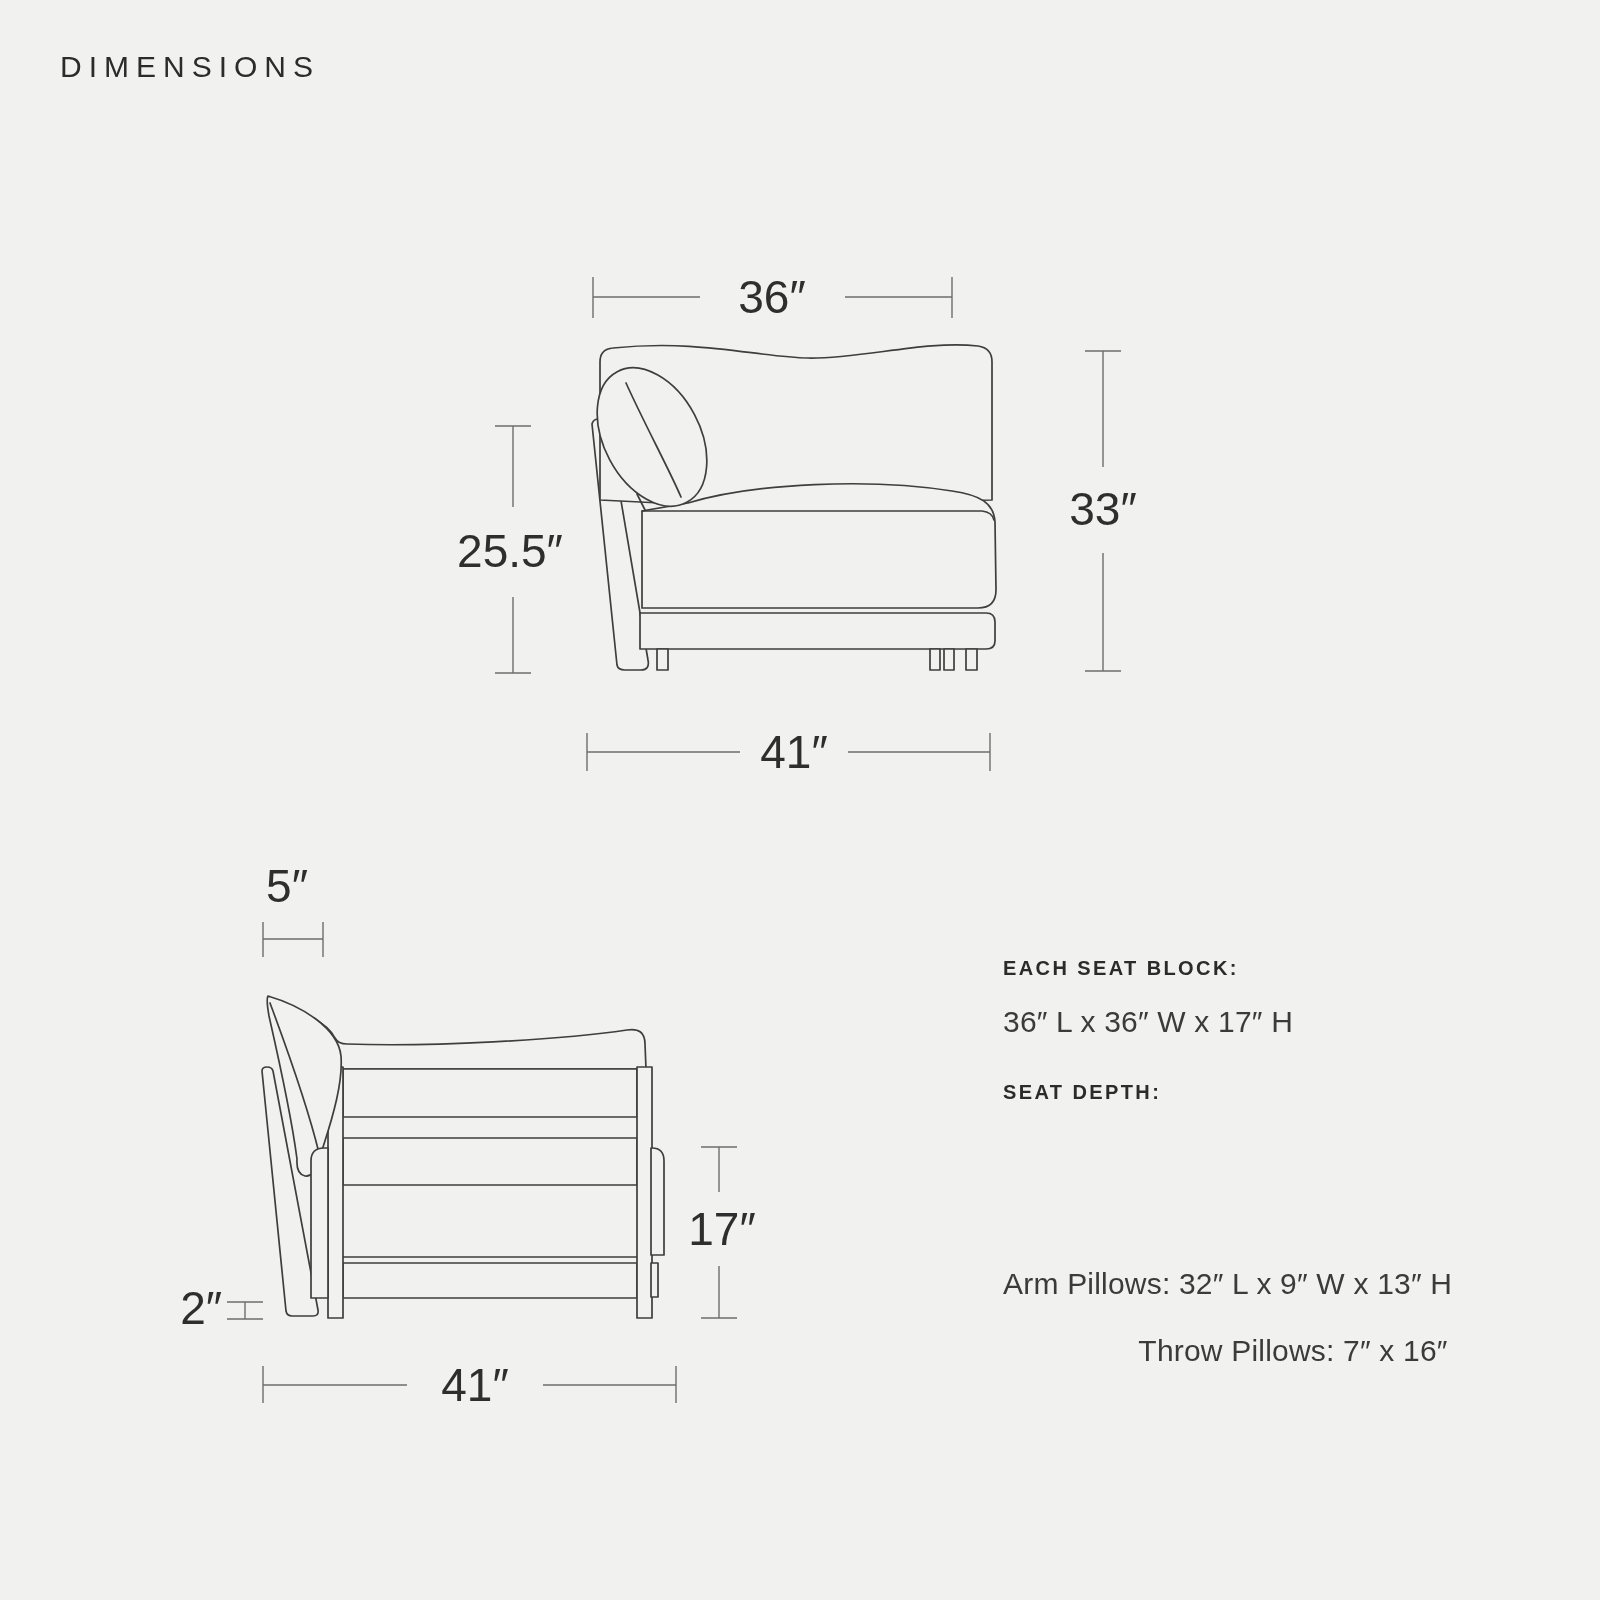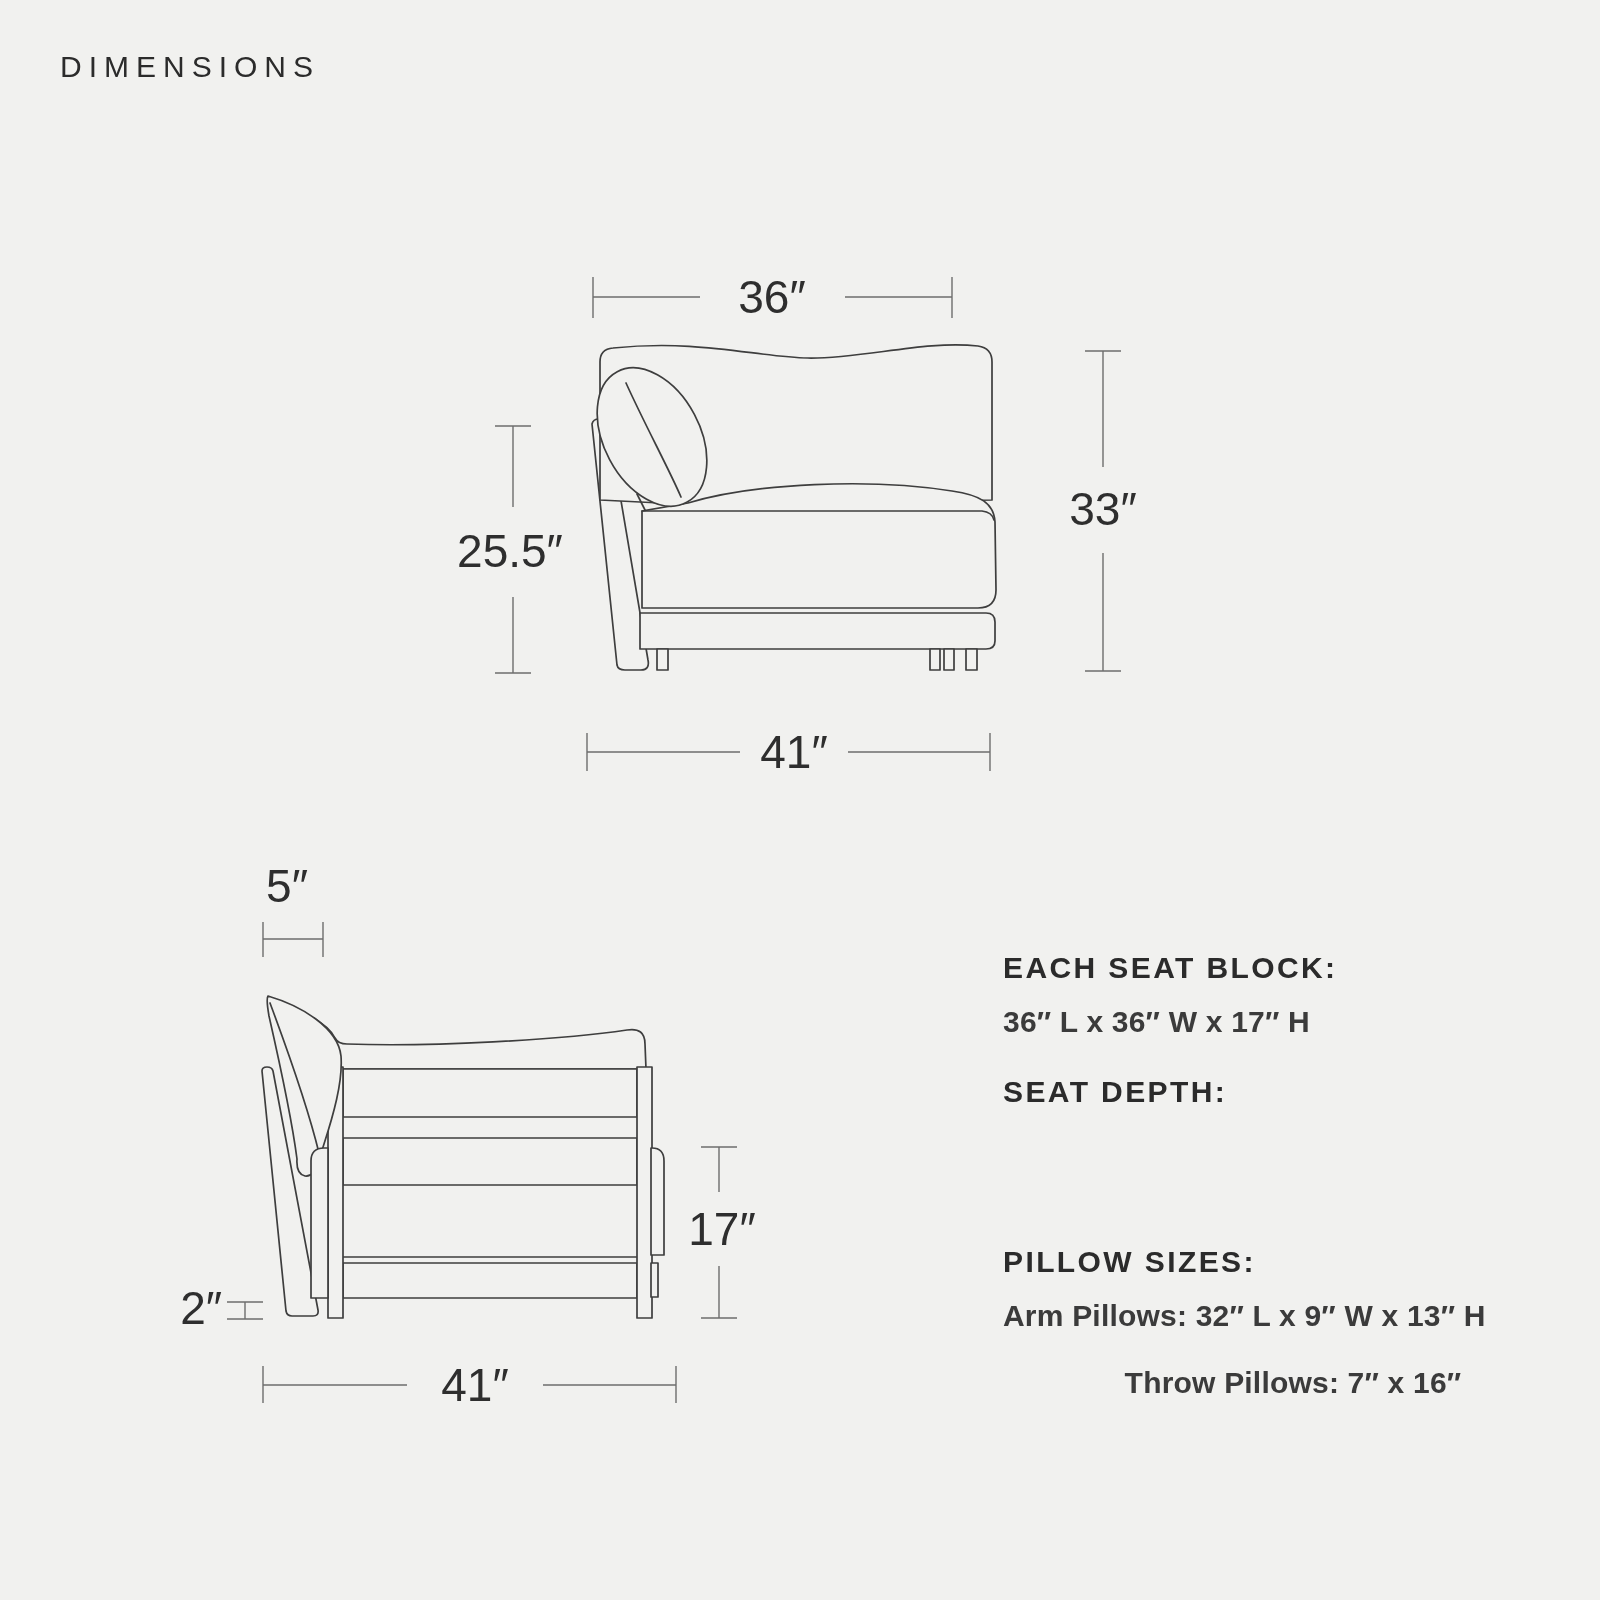"EACH SEAT BLOCK:" .spec-heading { font-size: 30px -> 20px }
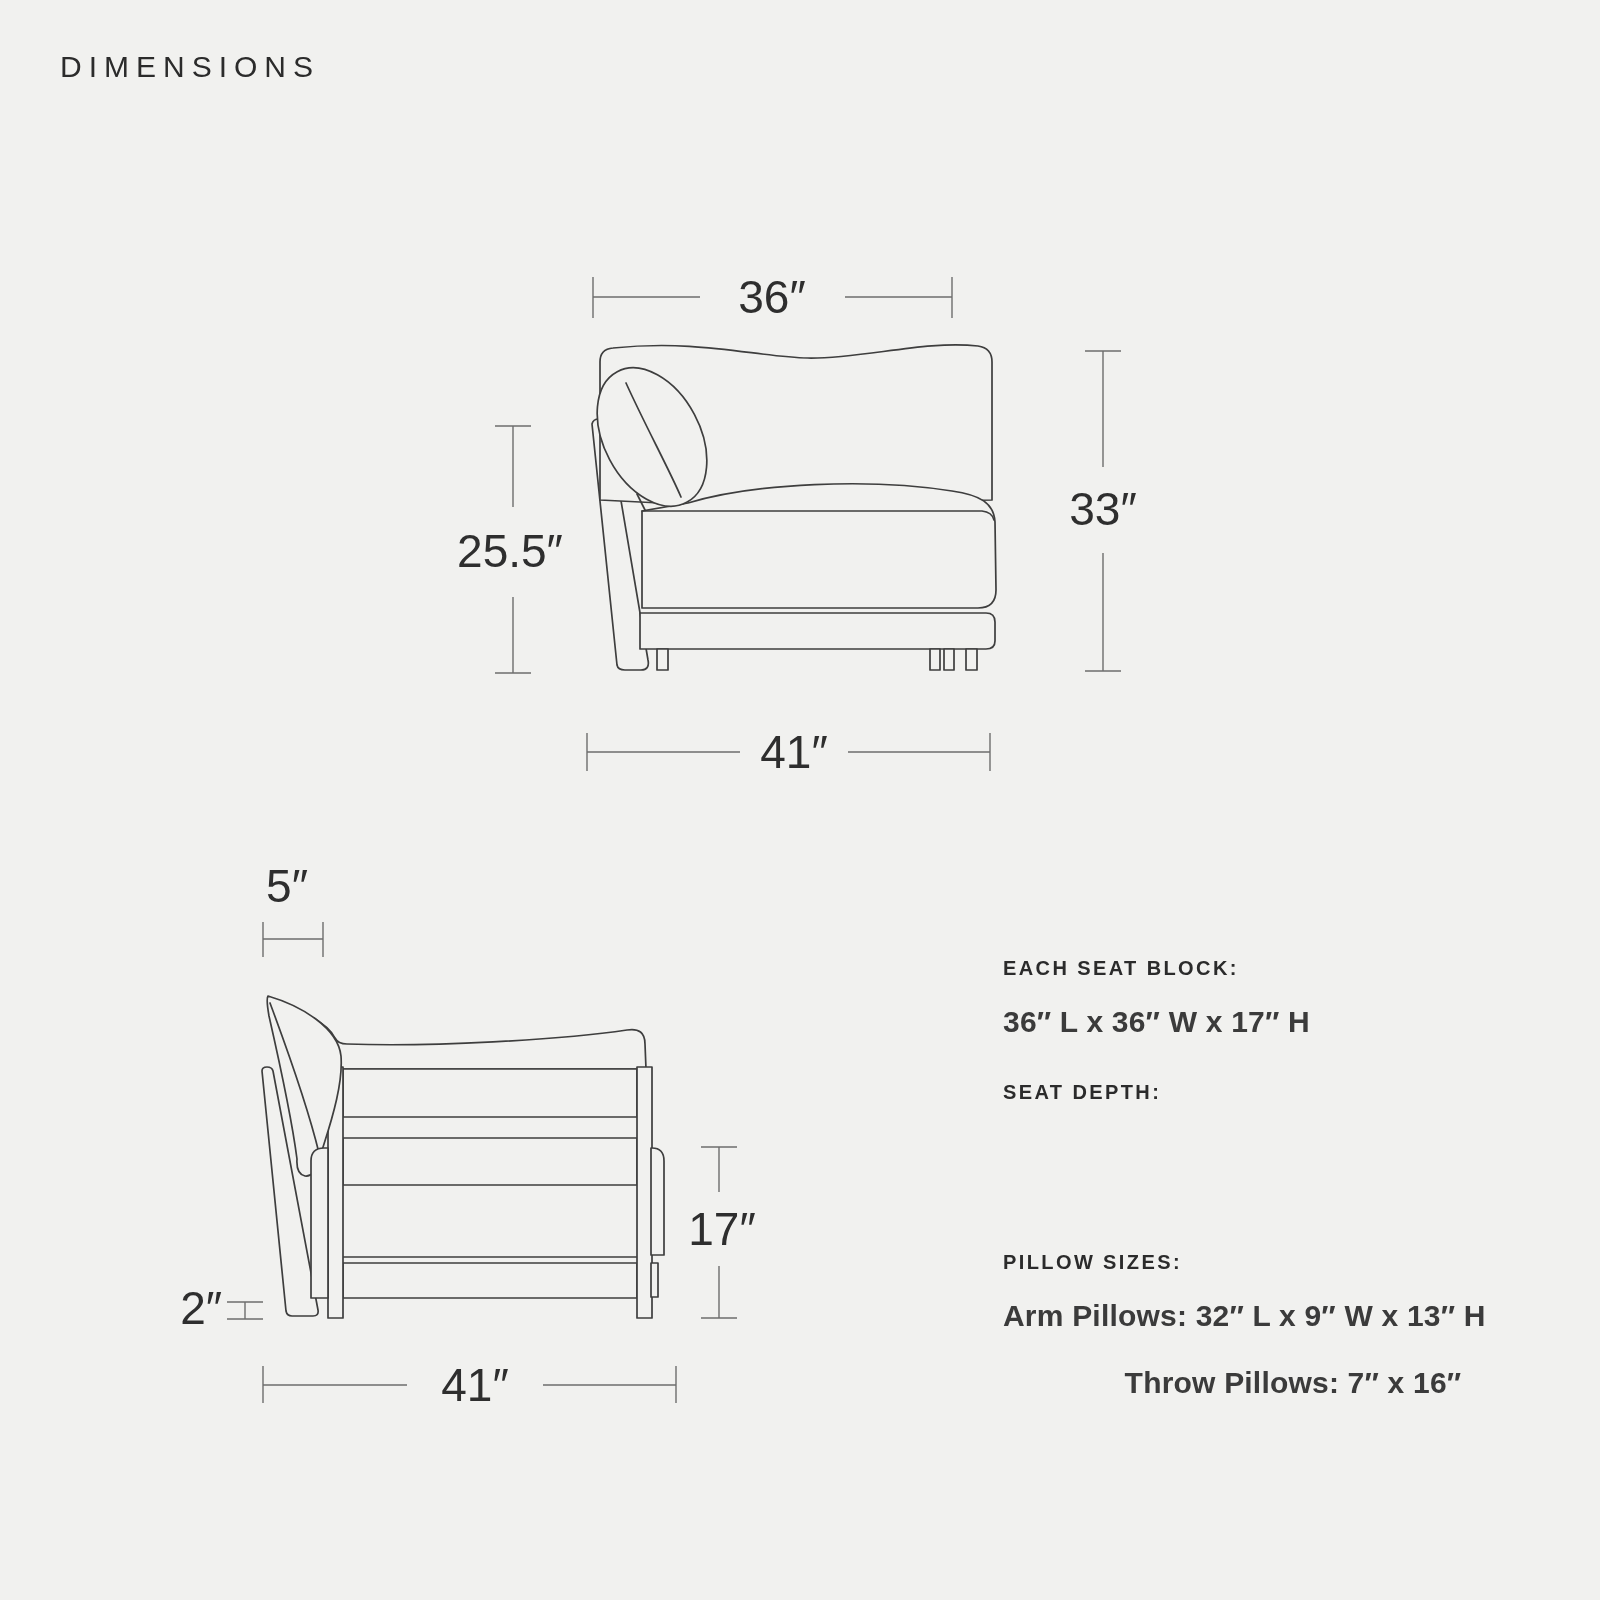"36″ L x 36″ W" .spec-line { font-weight: 700 -> 400 }
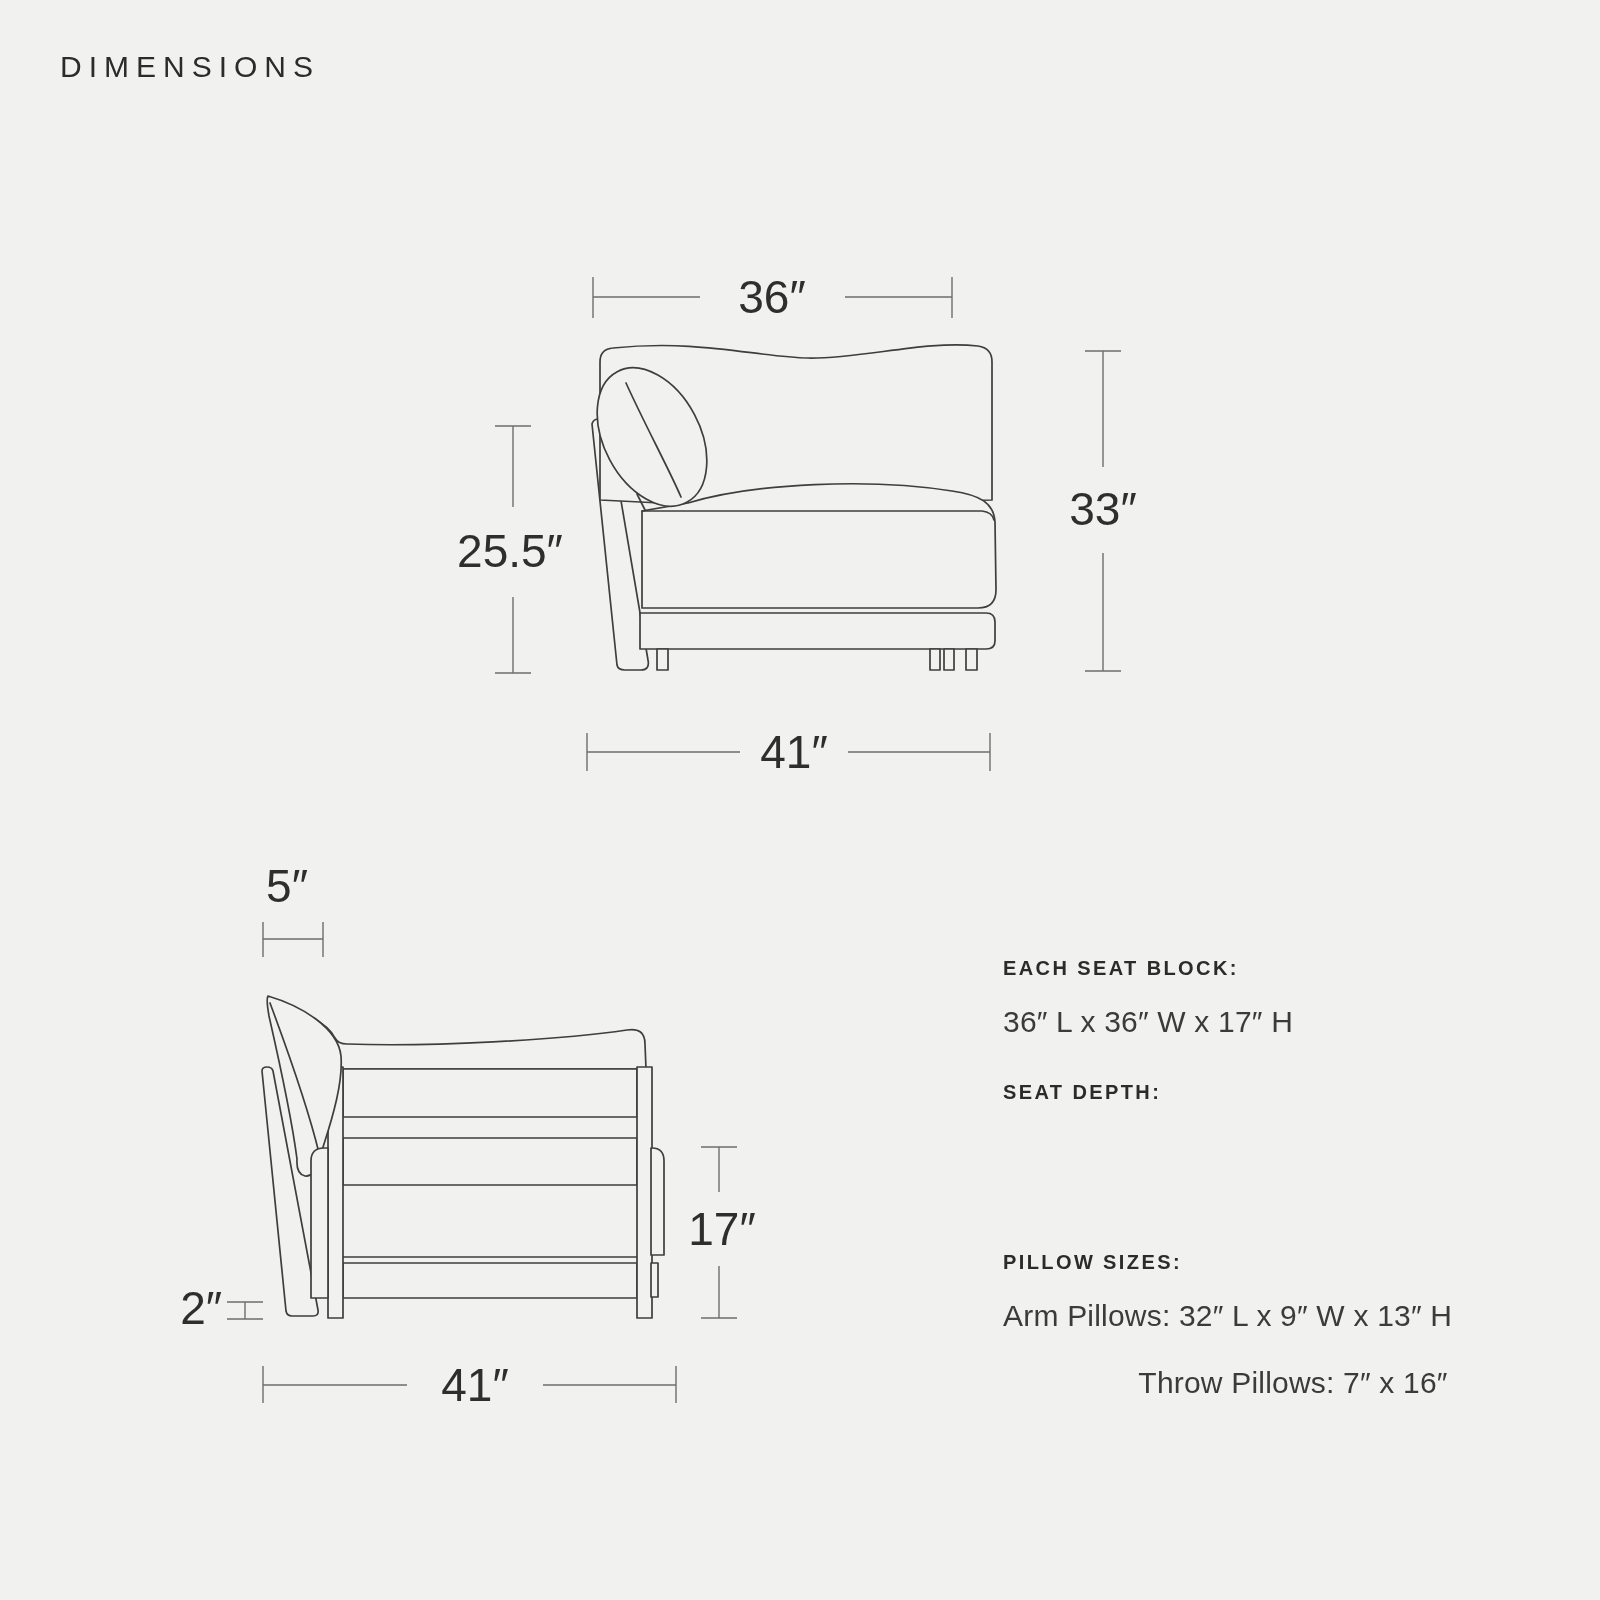"PILLOW SIZES:" p.spec-heading { html: <p>PILLOW SIZES:</p> -> none }
